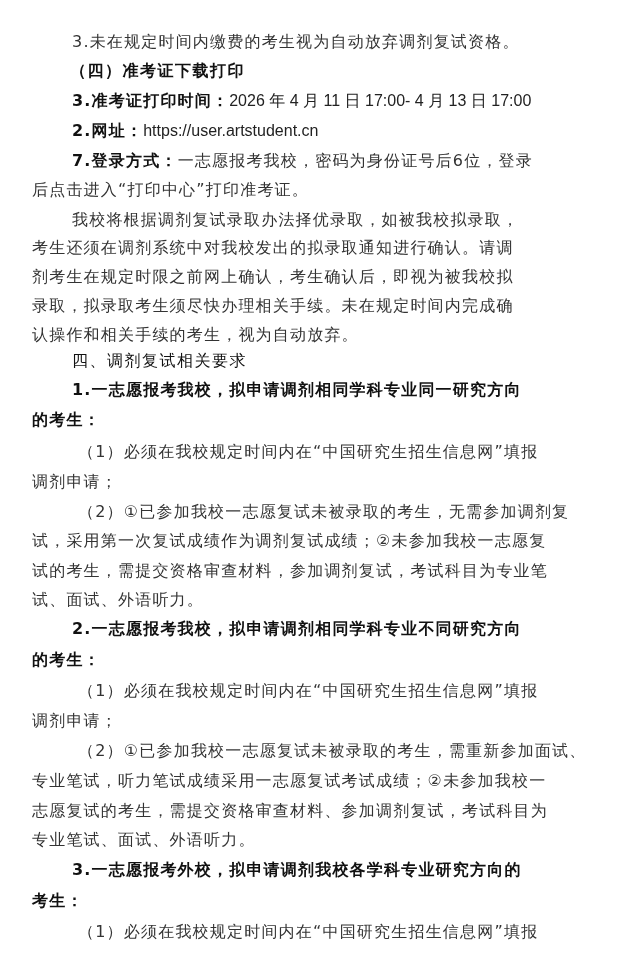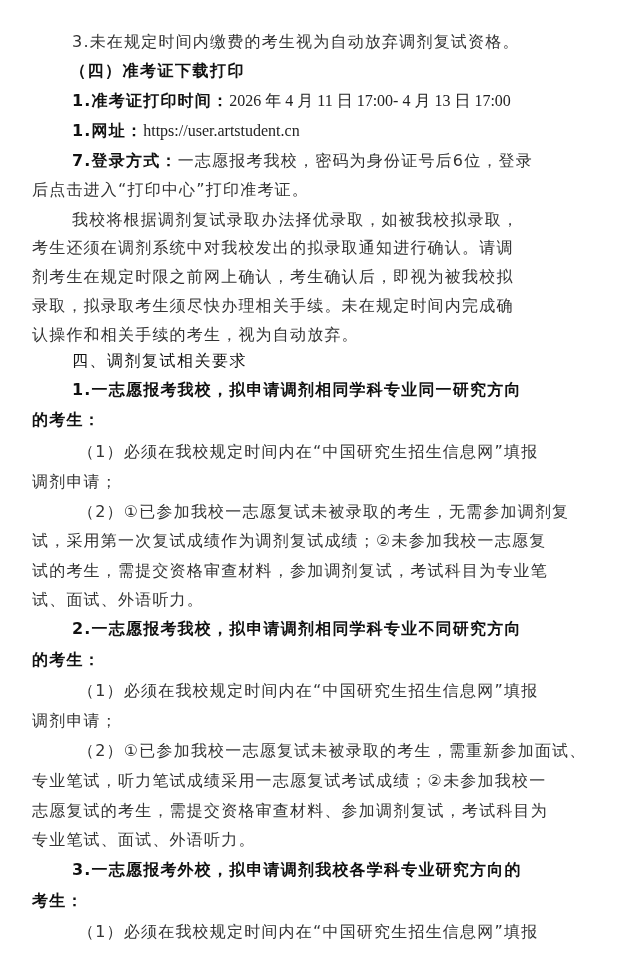"1.准考证打印时间：" span.label-bold { text: 1 -> 3 }
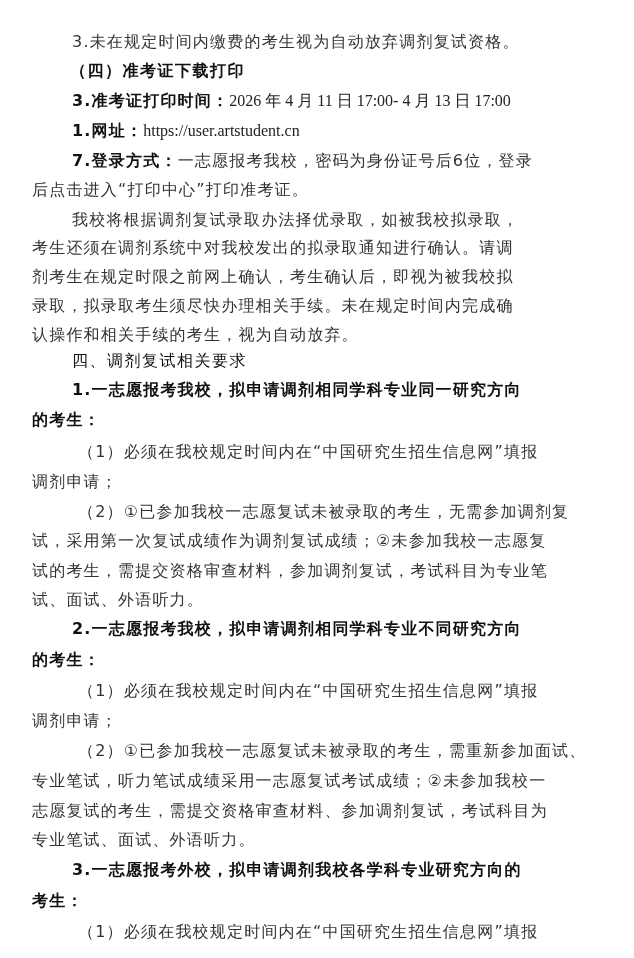"2026 年 4 月 11" .mono { font-family: Liberation Serif, serif -> Liberation Sans, sans-serif }
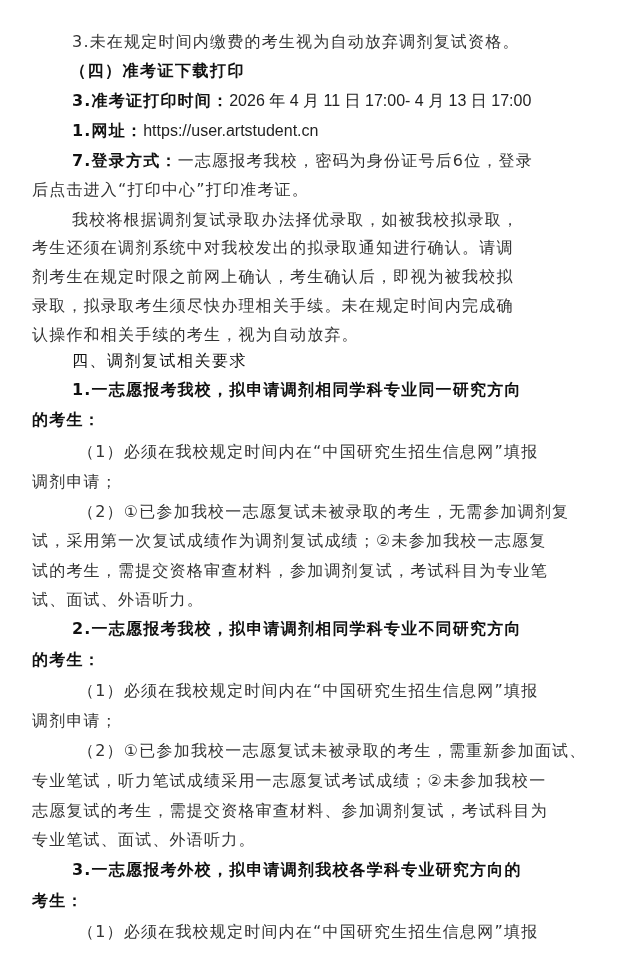"1.网址：" span.label-bold { text: 1 -> 2 }
